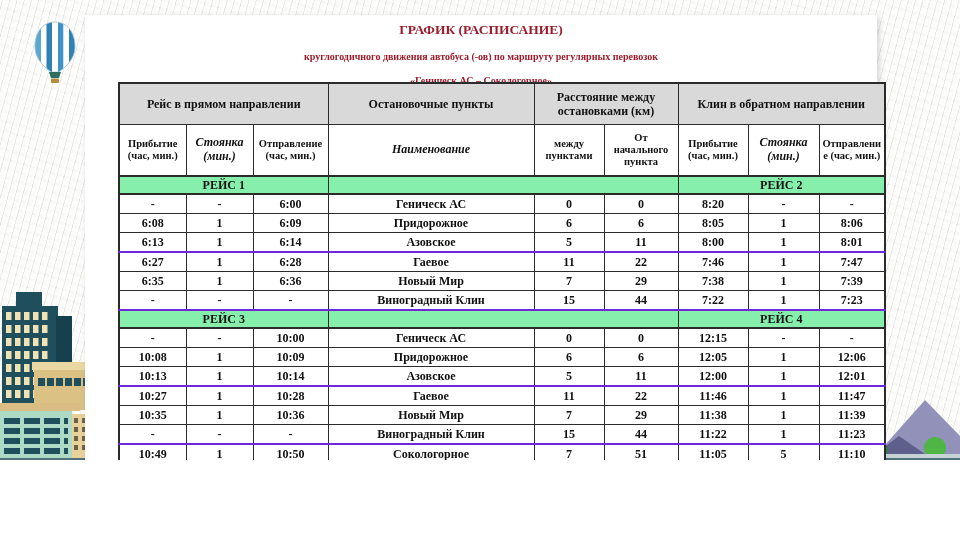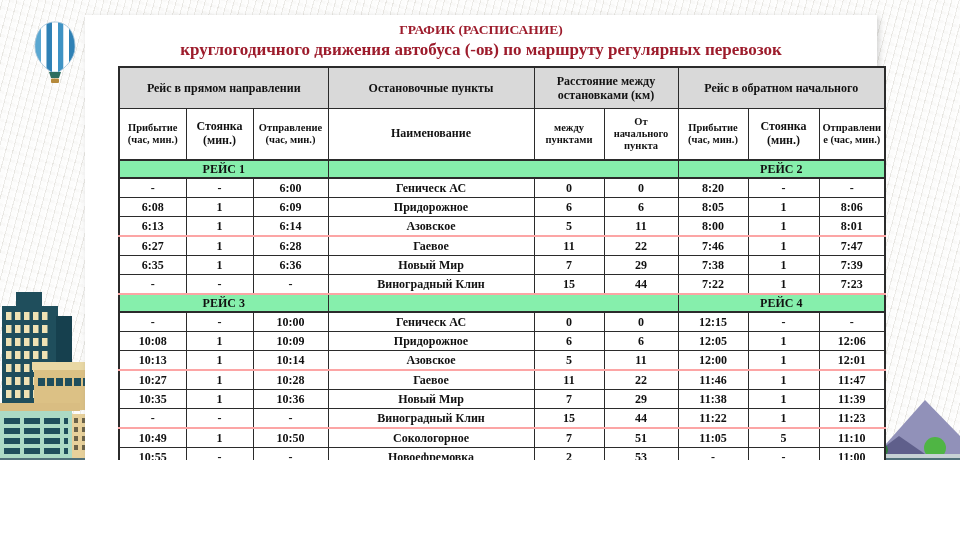"круглогодичного движения автобуса (-ов)" .title .l2,.title .l3 { font-size: 17px -> 10px; margin-top: none -> 11px }
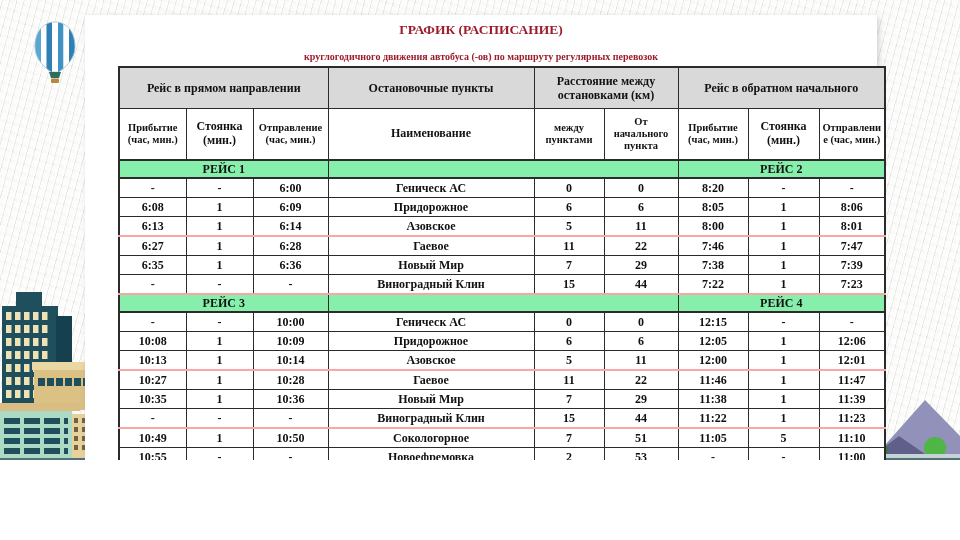"Рейс в прямом направлении" table.sched { top: 51px -> 67px }
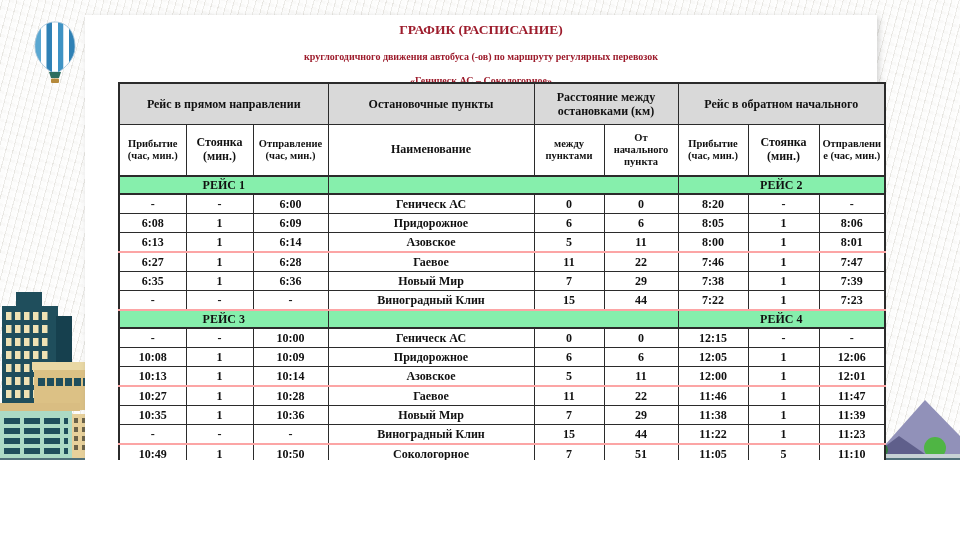"Рейс в обратном начального" th { text: Рейс в обратном начального -> Клин в обратном направлении }
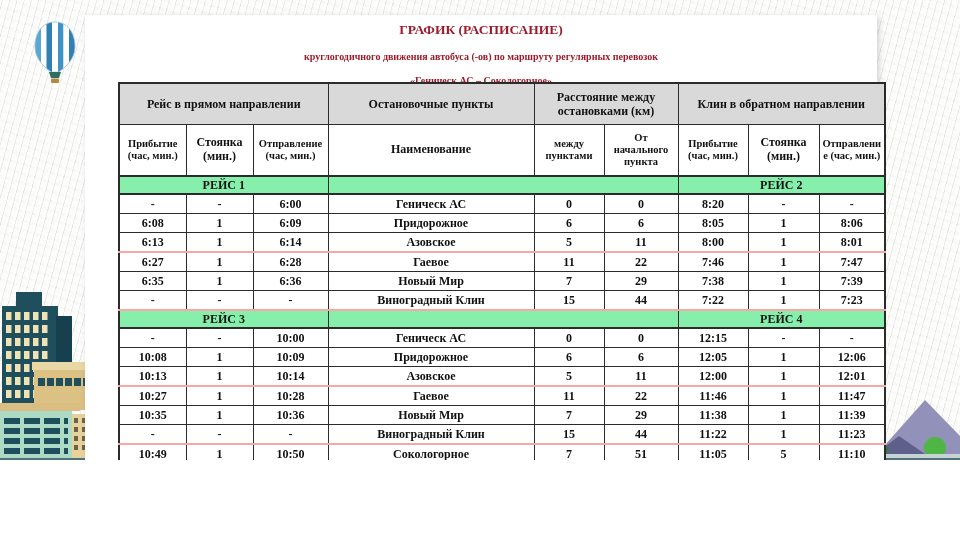"Стоянка (мин.)" tr.sh-row th.lg { font-style: none -> italic }
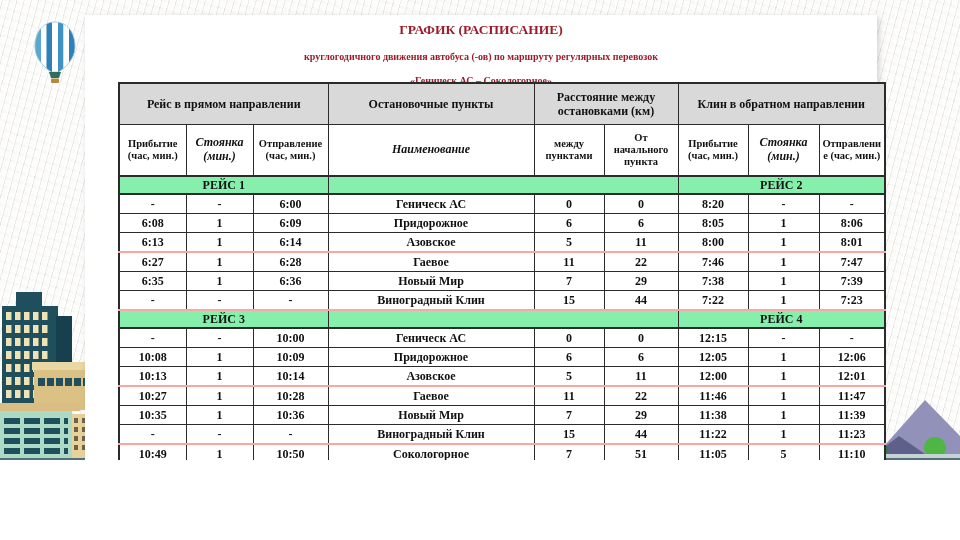"6:13" tr.data-row.grp-end td { border-bottom: 2px solid #fca5a5 -> 2px solid #6d28d9 }
